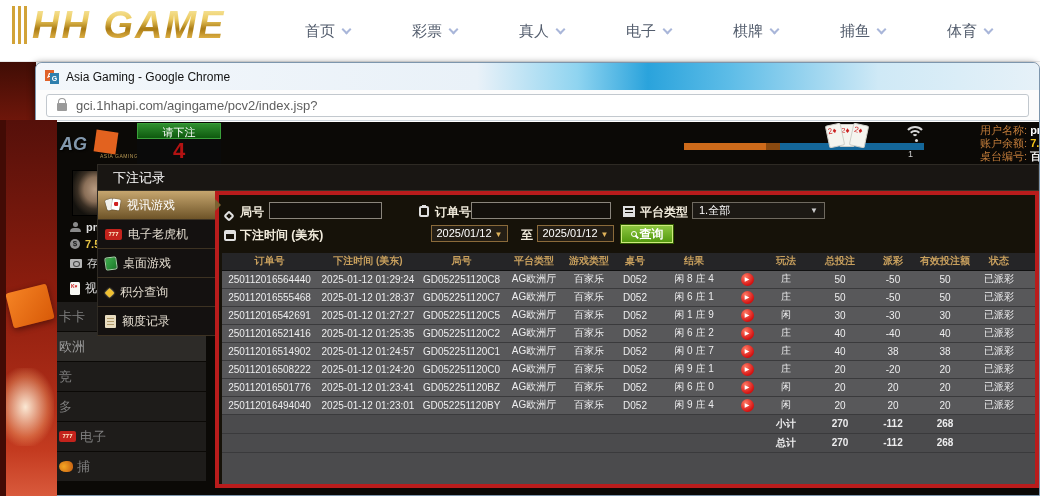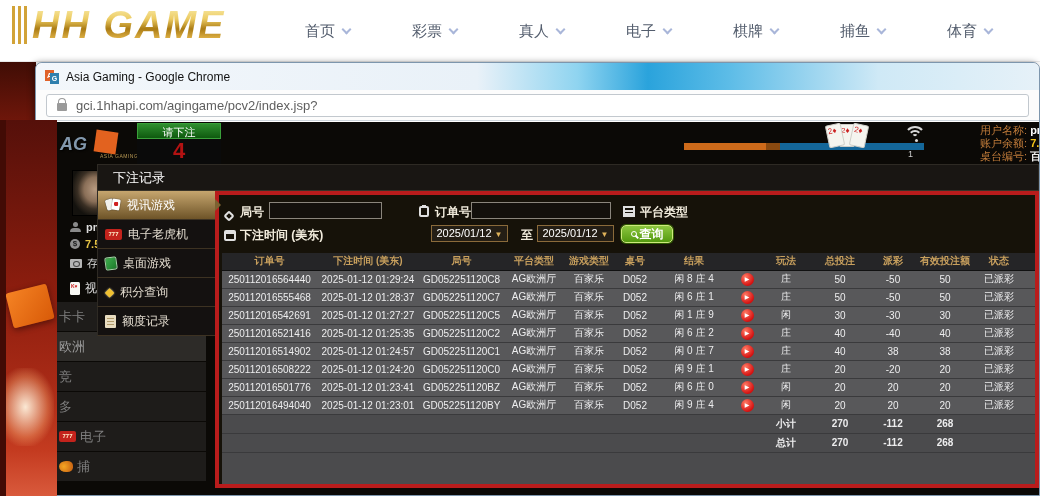"1.全部" div.f-select { html: none -> <div> <span>1.全部</span> <span>▼</span> </div> }
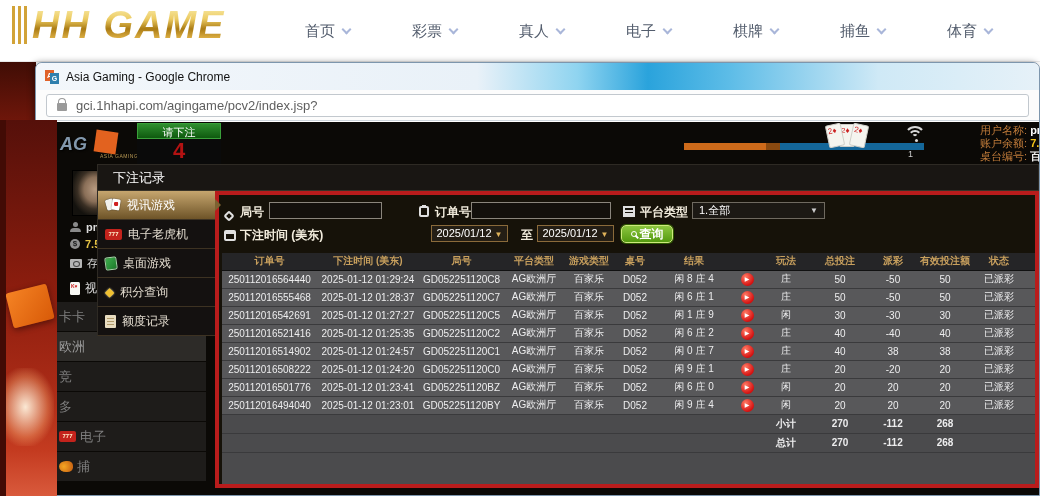"查询" .search-btn { border-radius: 5px -> 0 }
